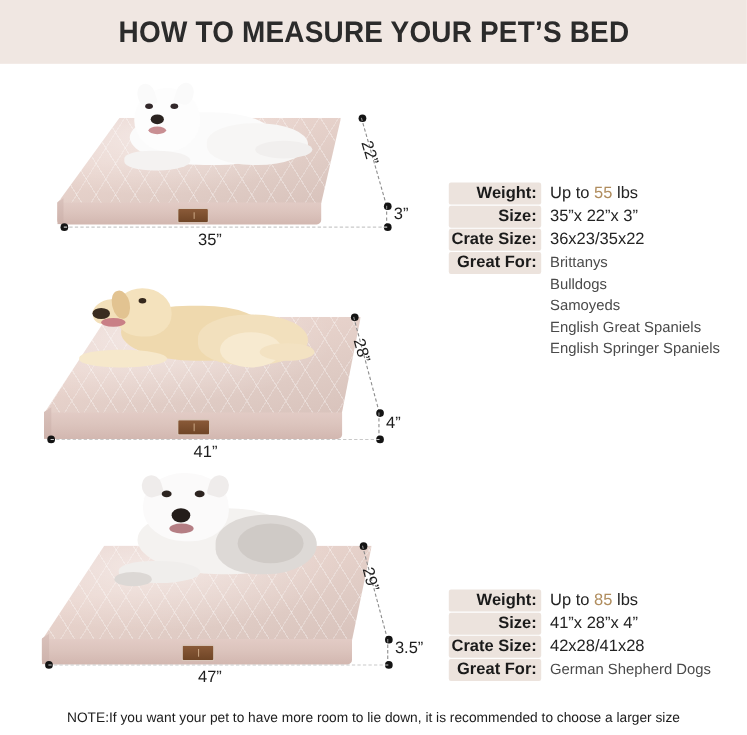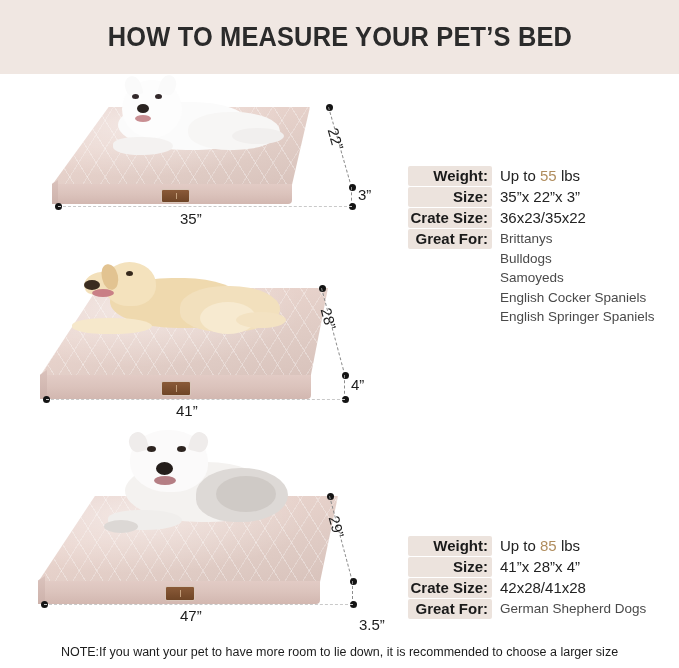"HOW TO MEASURE YOUR PET’S" .header { height: 74px -> 58px }
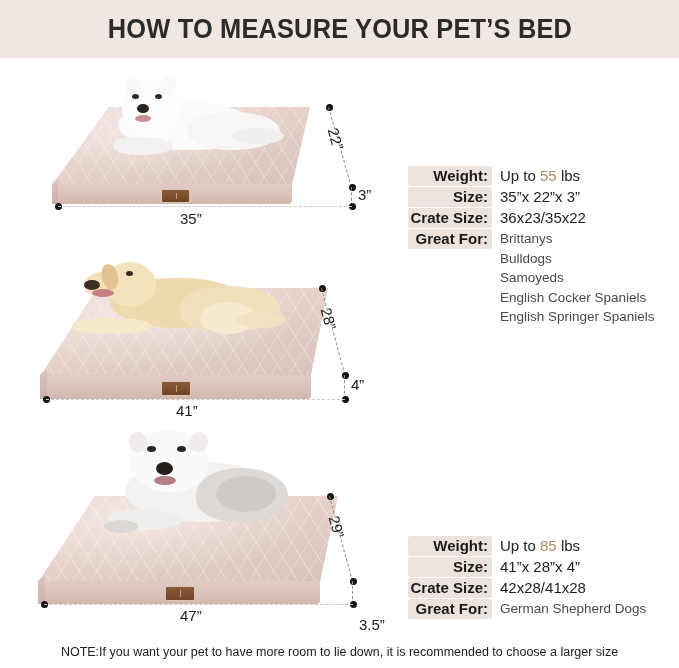"English Cocker Spaniels" div.breed { text: Cocker -> Great }
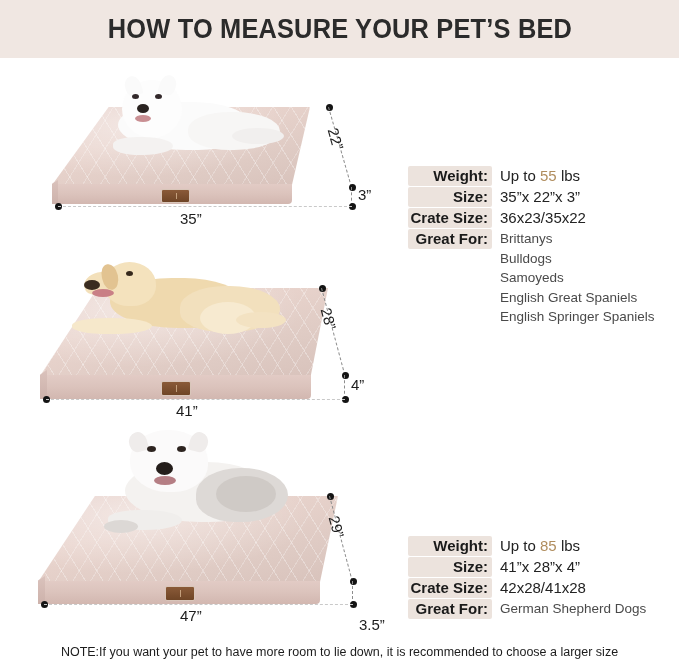"3.5”" div.dim-label { margin-top: 35px -> none }
